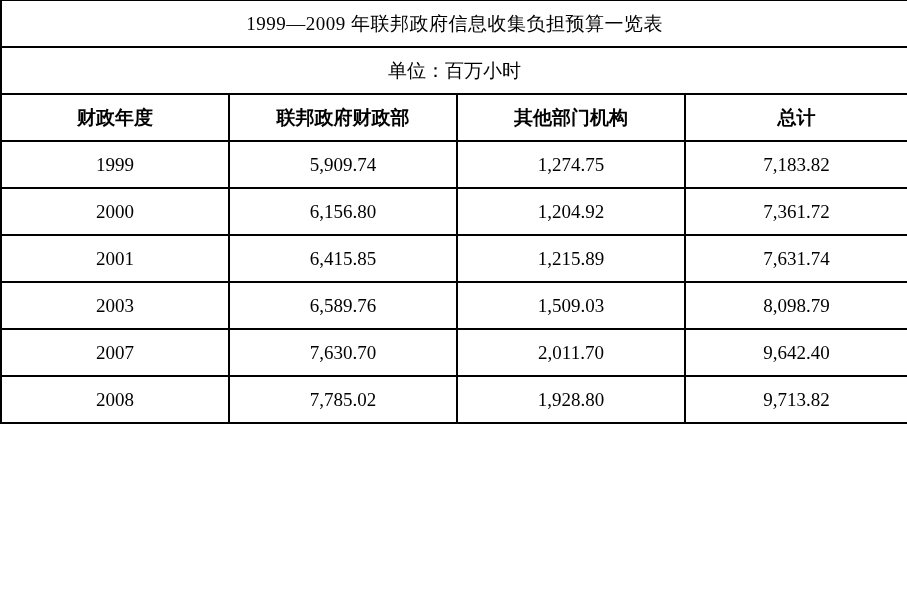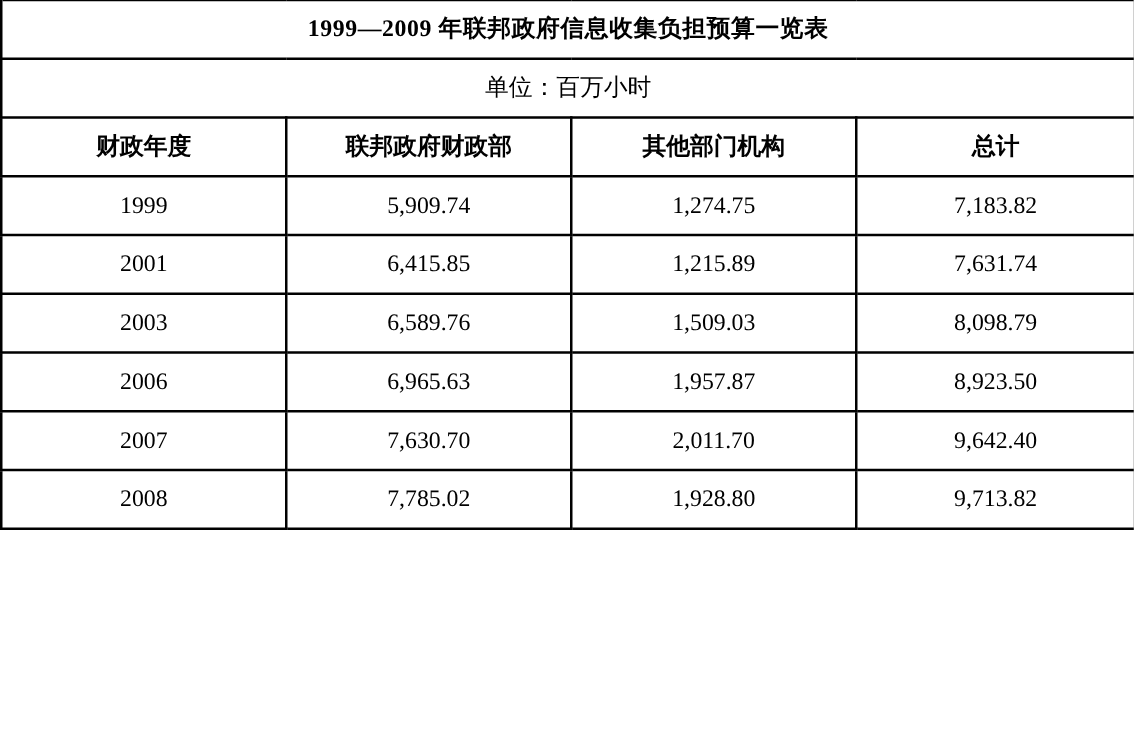"1999—2009 年联邦政府信息收集负担预算一览表" td.title-cell { font-weight: bold -> normal }
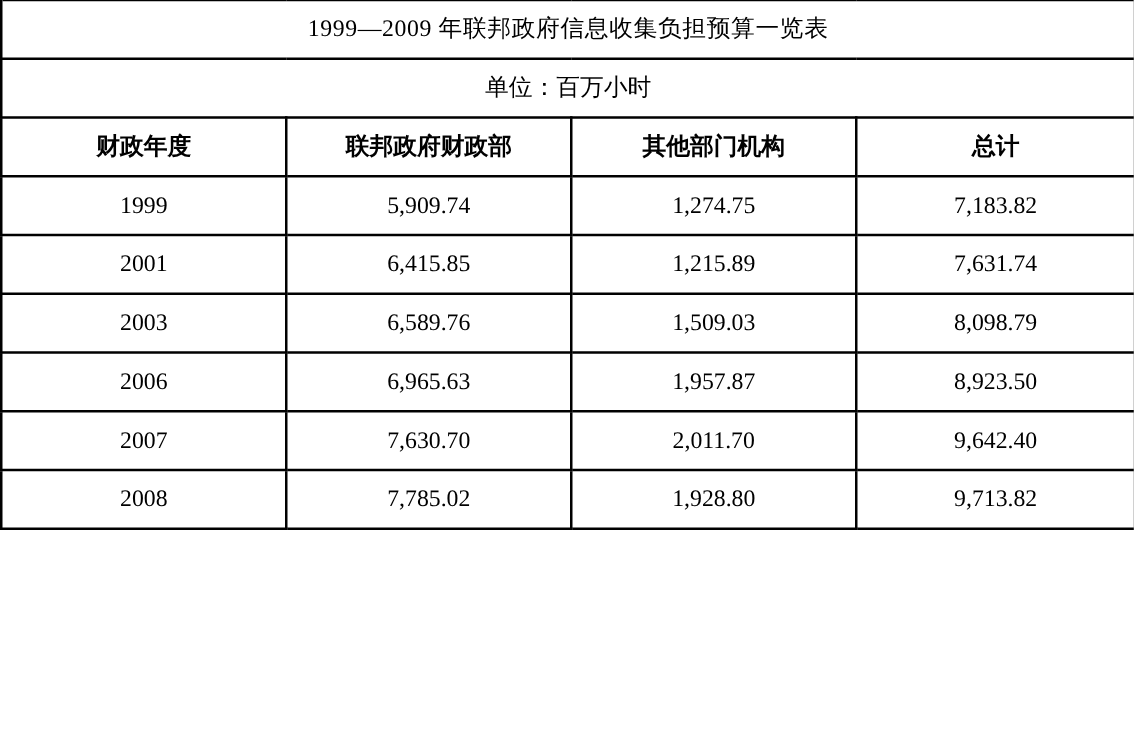"2000" tr { html: none -> <tr> <td>2000</td> <td>6,156.80</td> <td>1,204.92</td> <td>7,361.72</td> </tr> }
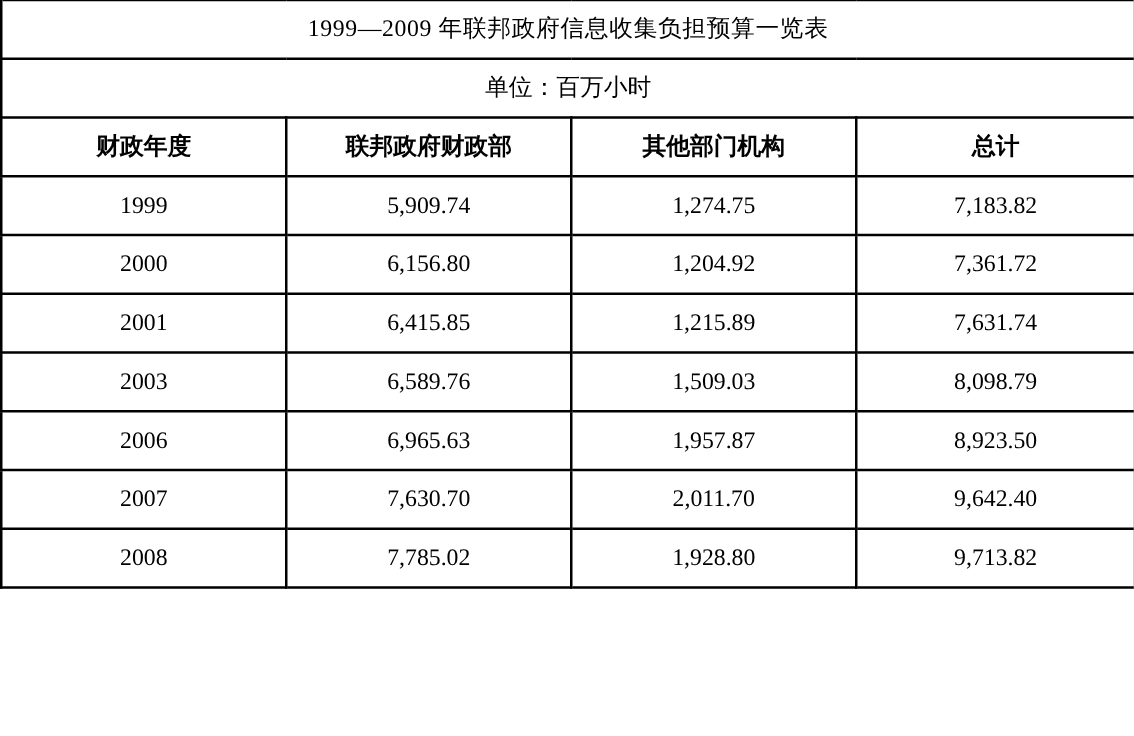"2006" tr { html: <tr> <td>2006</td> <td>6,965.63</td> <td>1,957.87</td> <td>8,923.50</td> </tr> -> none }
